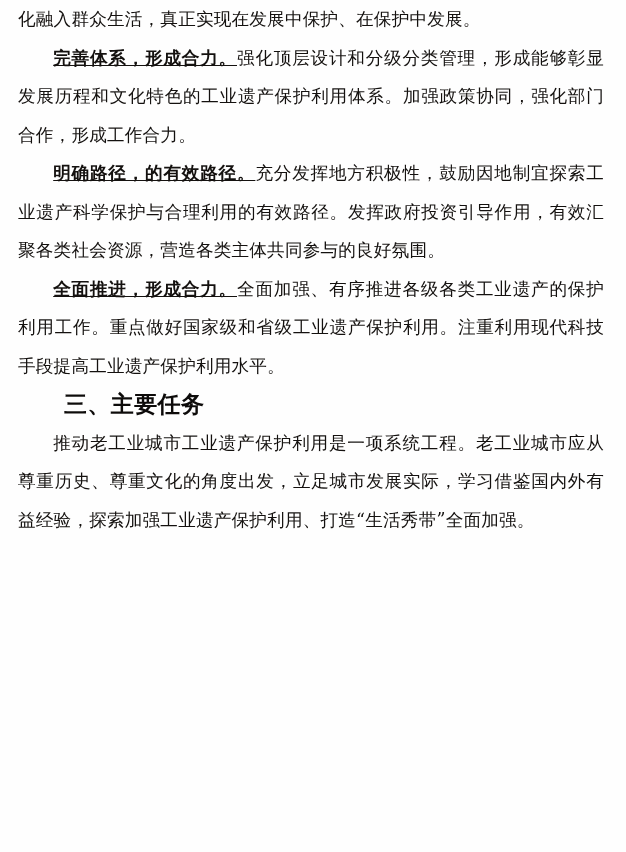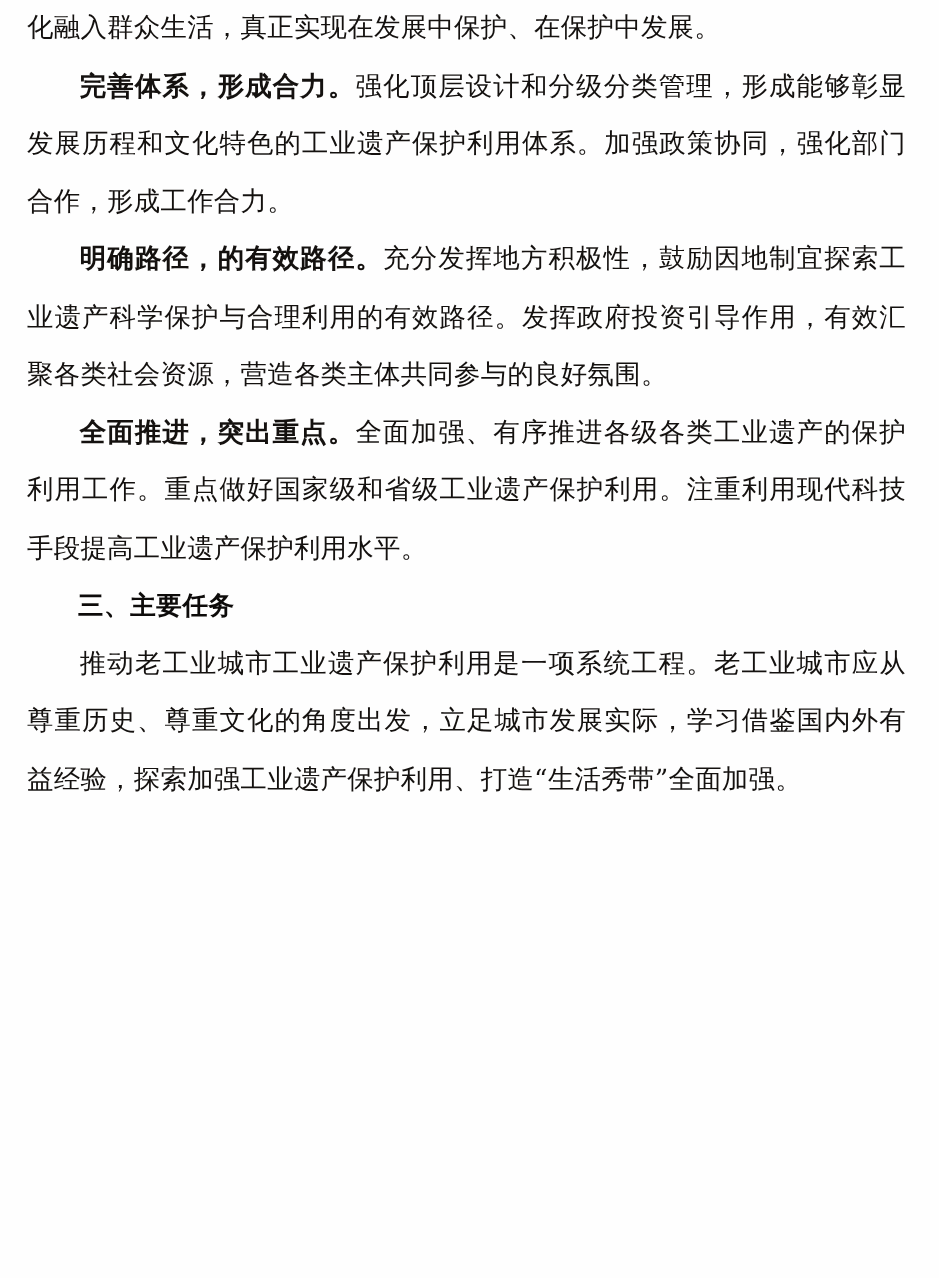"完善体系，形成合力。" .lead { text-decoration: none -> underline }
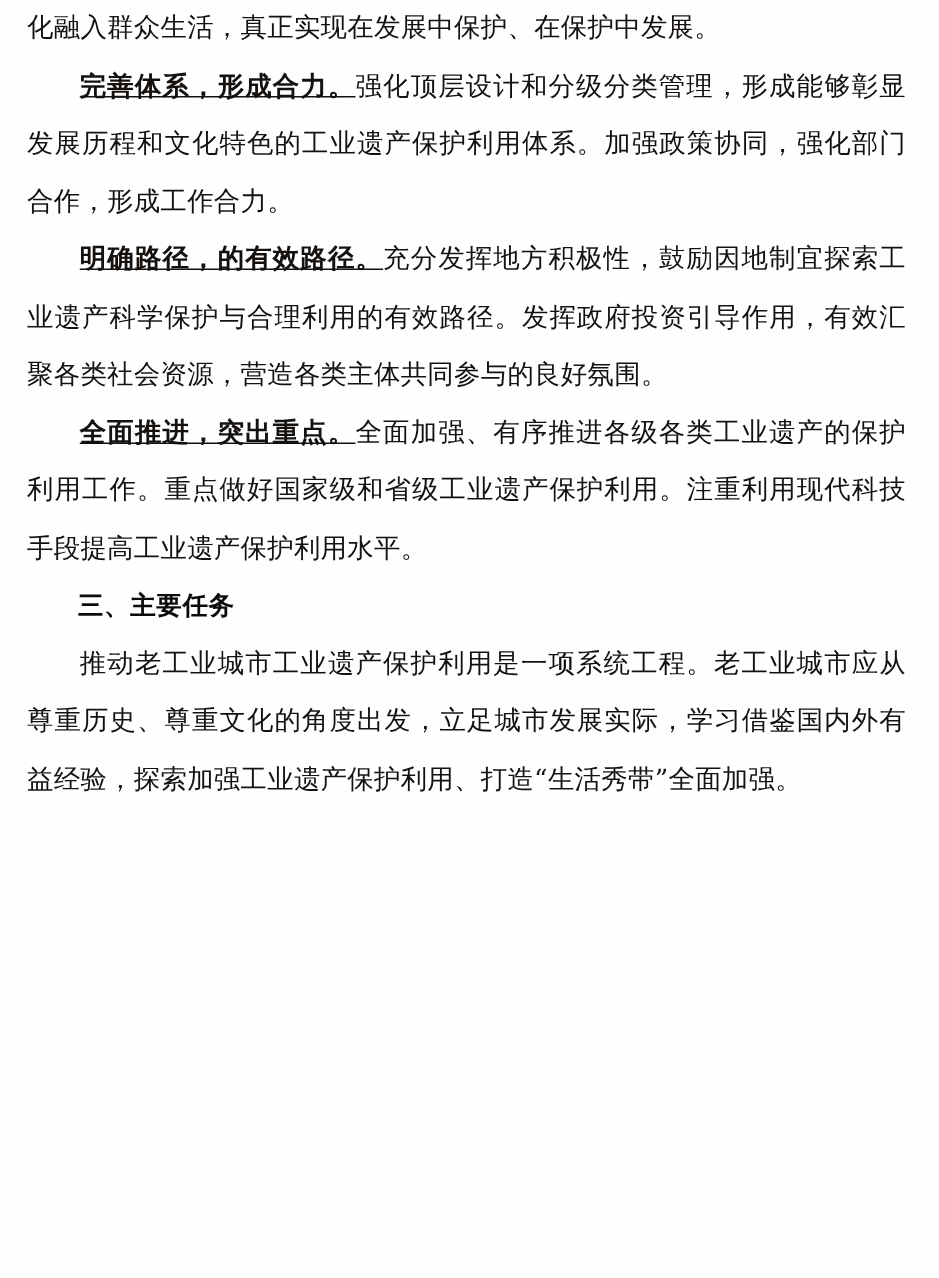"全面推进，突出重点。" span.lead { text: 突出重点 -> 形成合力 }
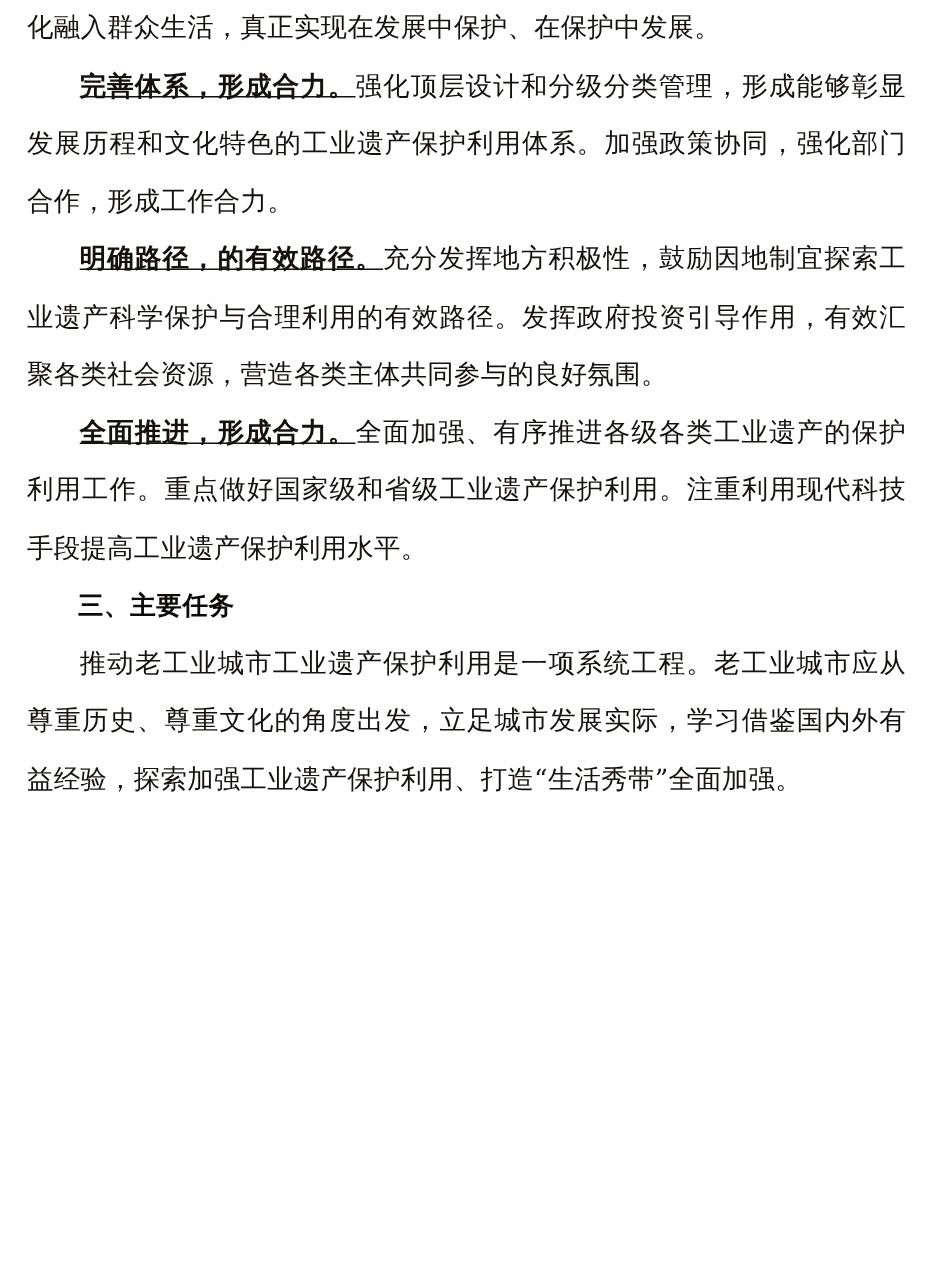"三、主要任务" p.heading { font-size: 17px -> 23px }
